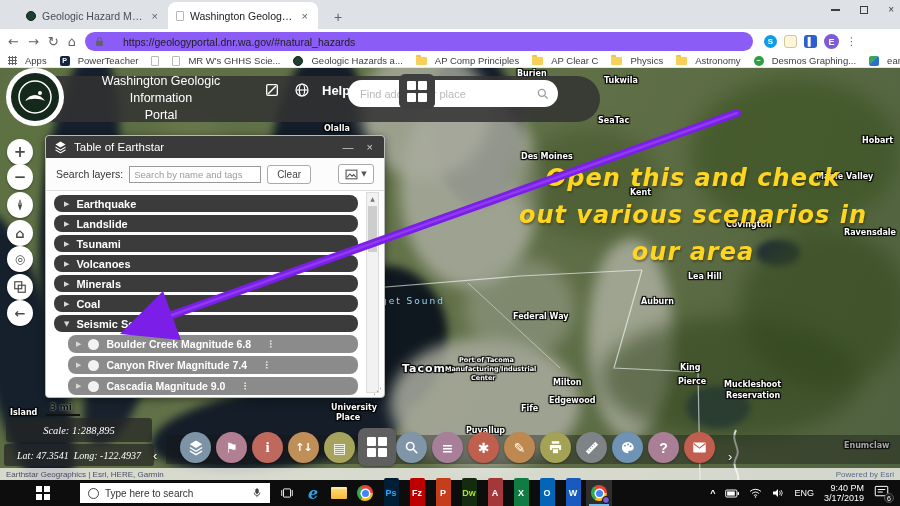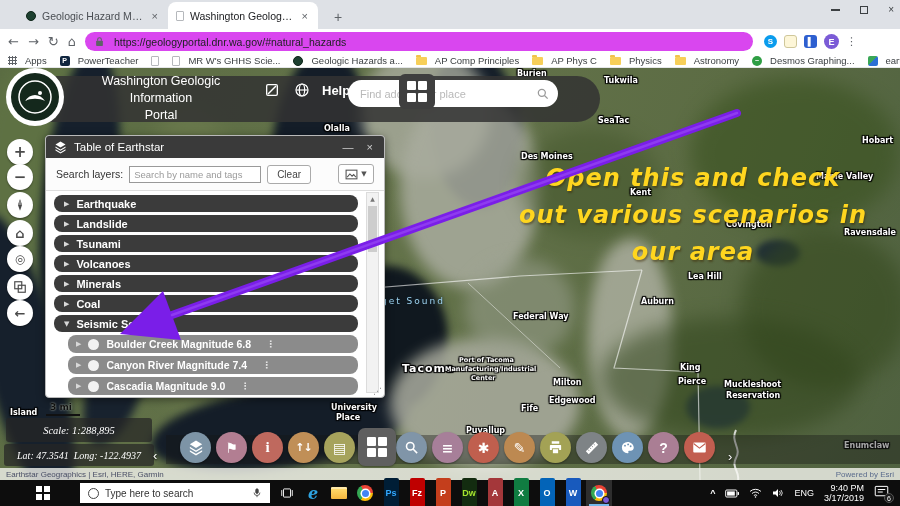"https://geologyportal.dnr.wa.gov/#natura" .urlpill { background: #d946ef -> #8b5cf6; gap: 10px -> 19px }
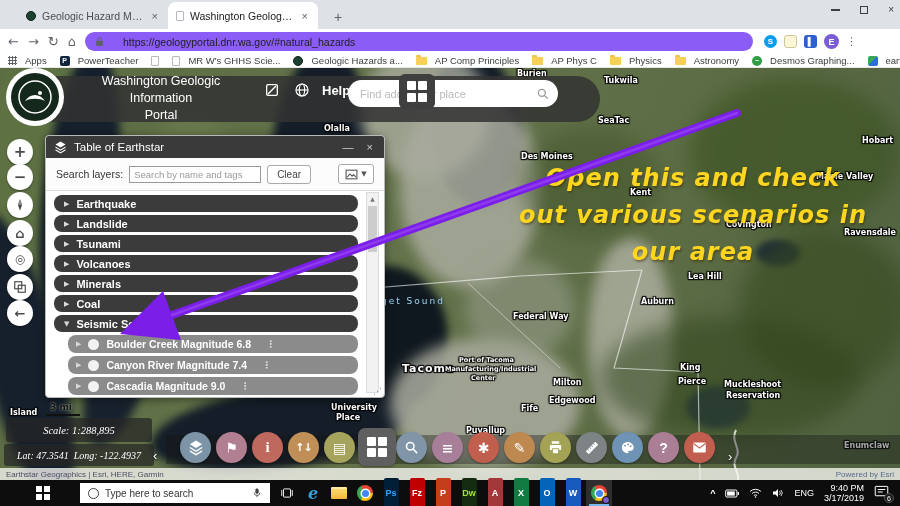"AP Phys C" span { text: Phys -> Clear }
